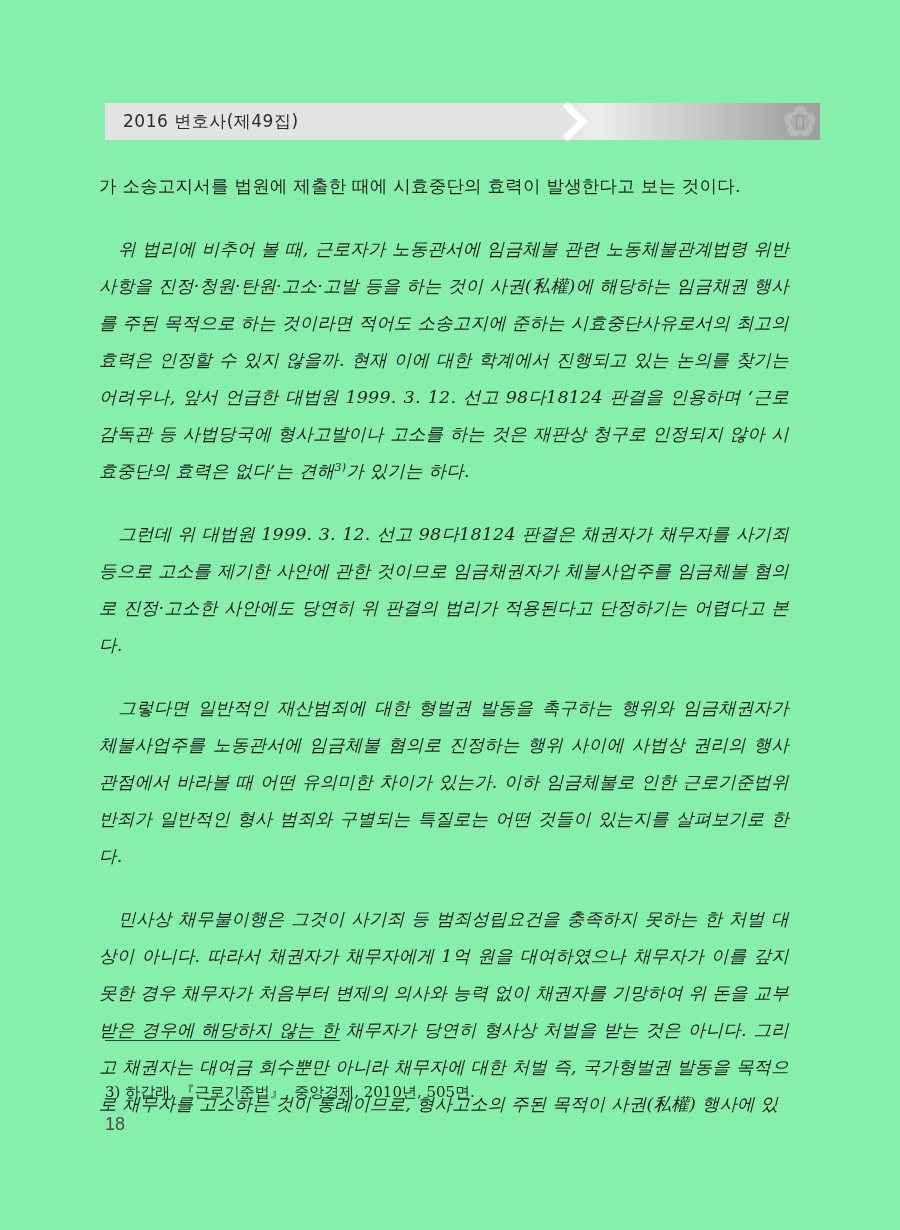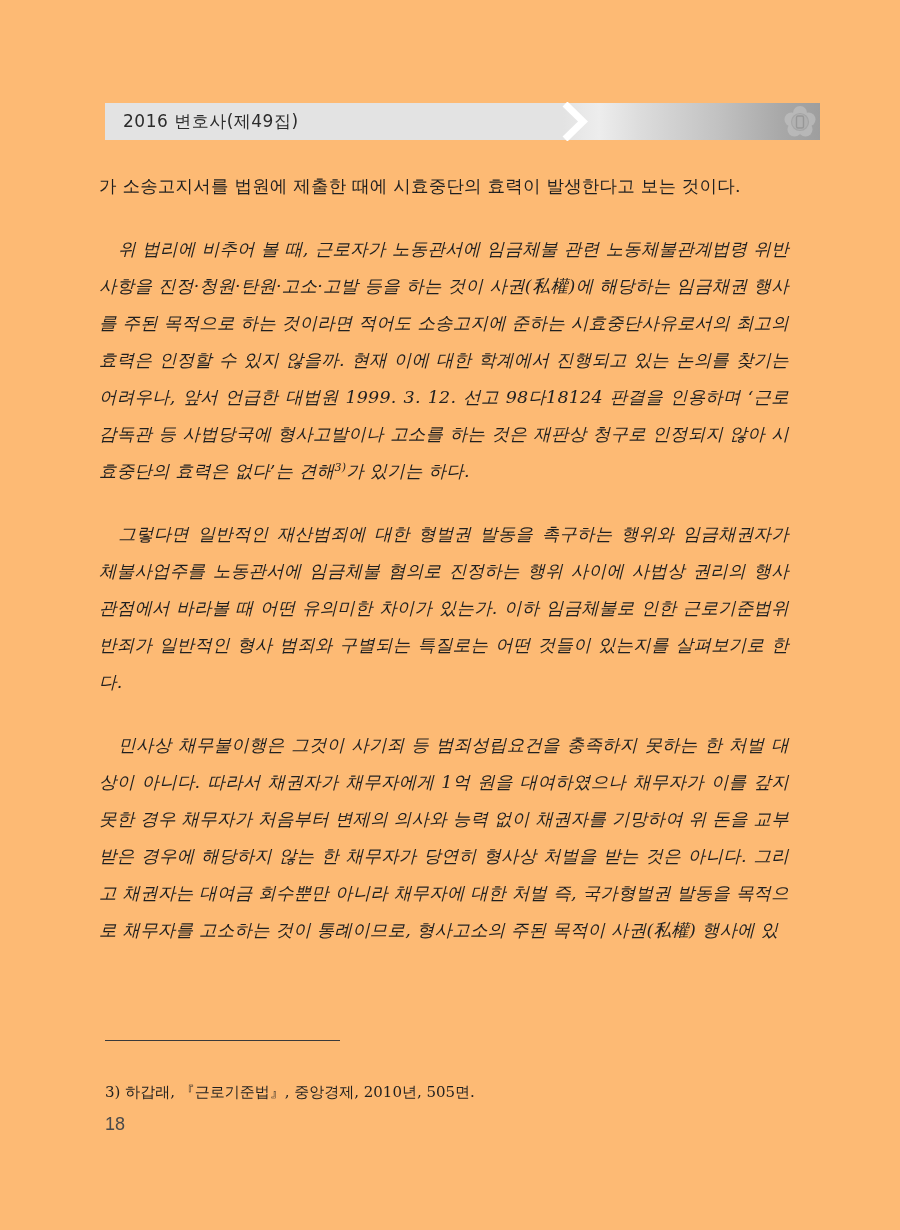"2016 변호사(제49집)" .page { background: #fdba74 -> #86efac }
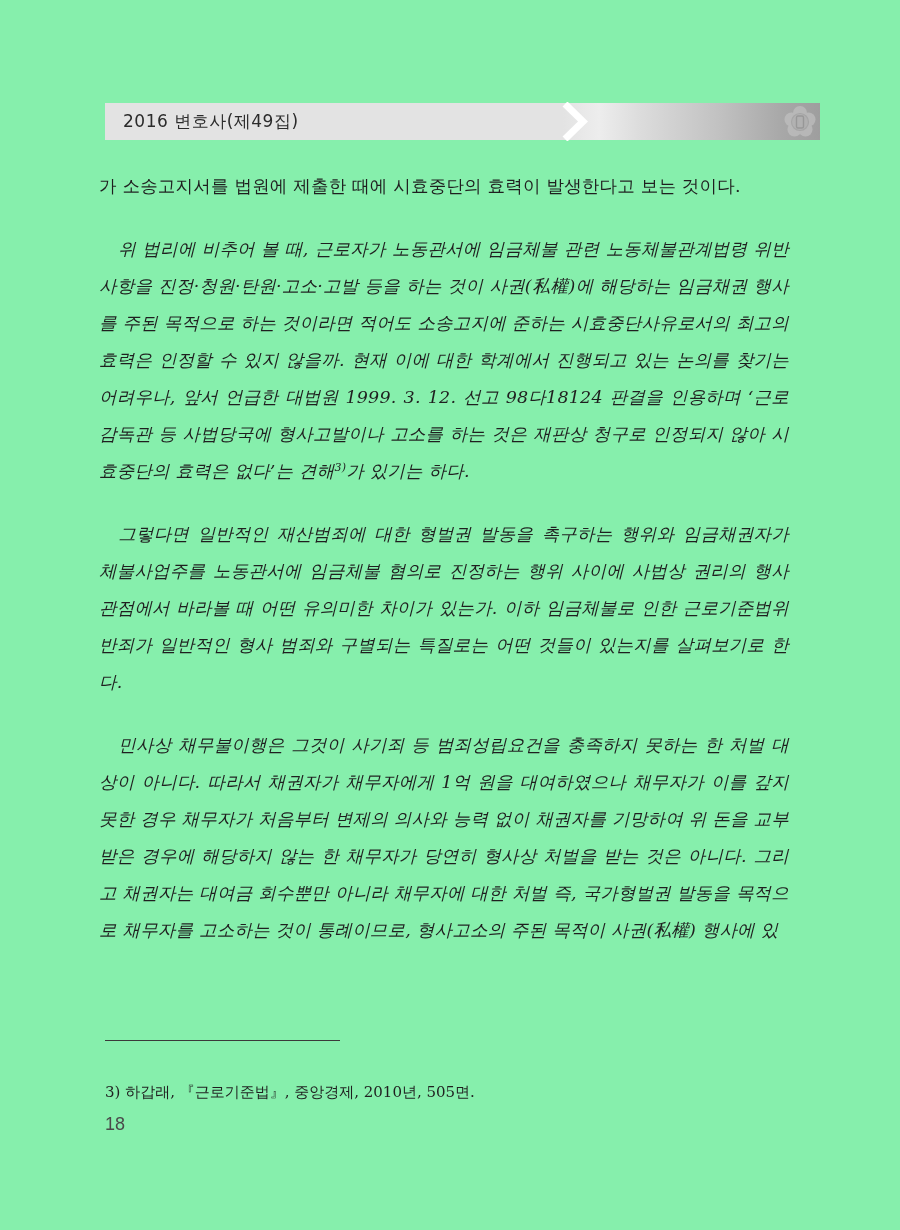"그런데 위 대법원 1999. 3." p.indent { html: none -> <p>그런데 위 대법원 1999. 3. 12. 선고 98다18124 판결은 채권자가 채무자를 사기죄 등으로 고소를 제기한 사안에 관한 것이므로 임금채권자가 체불사업주를 임금체불 혐의로 진정·고소한 사안에도 당연히 위 판결의 법리가 적용된다고 단정하기는 어렵다고 본다.</p> }
